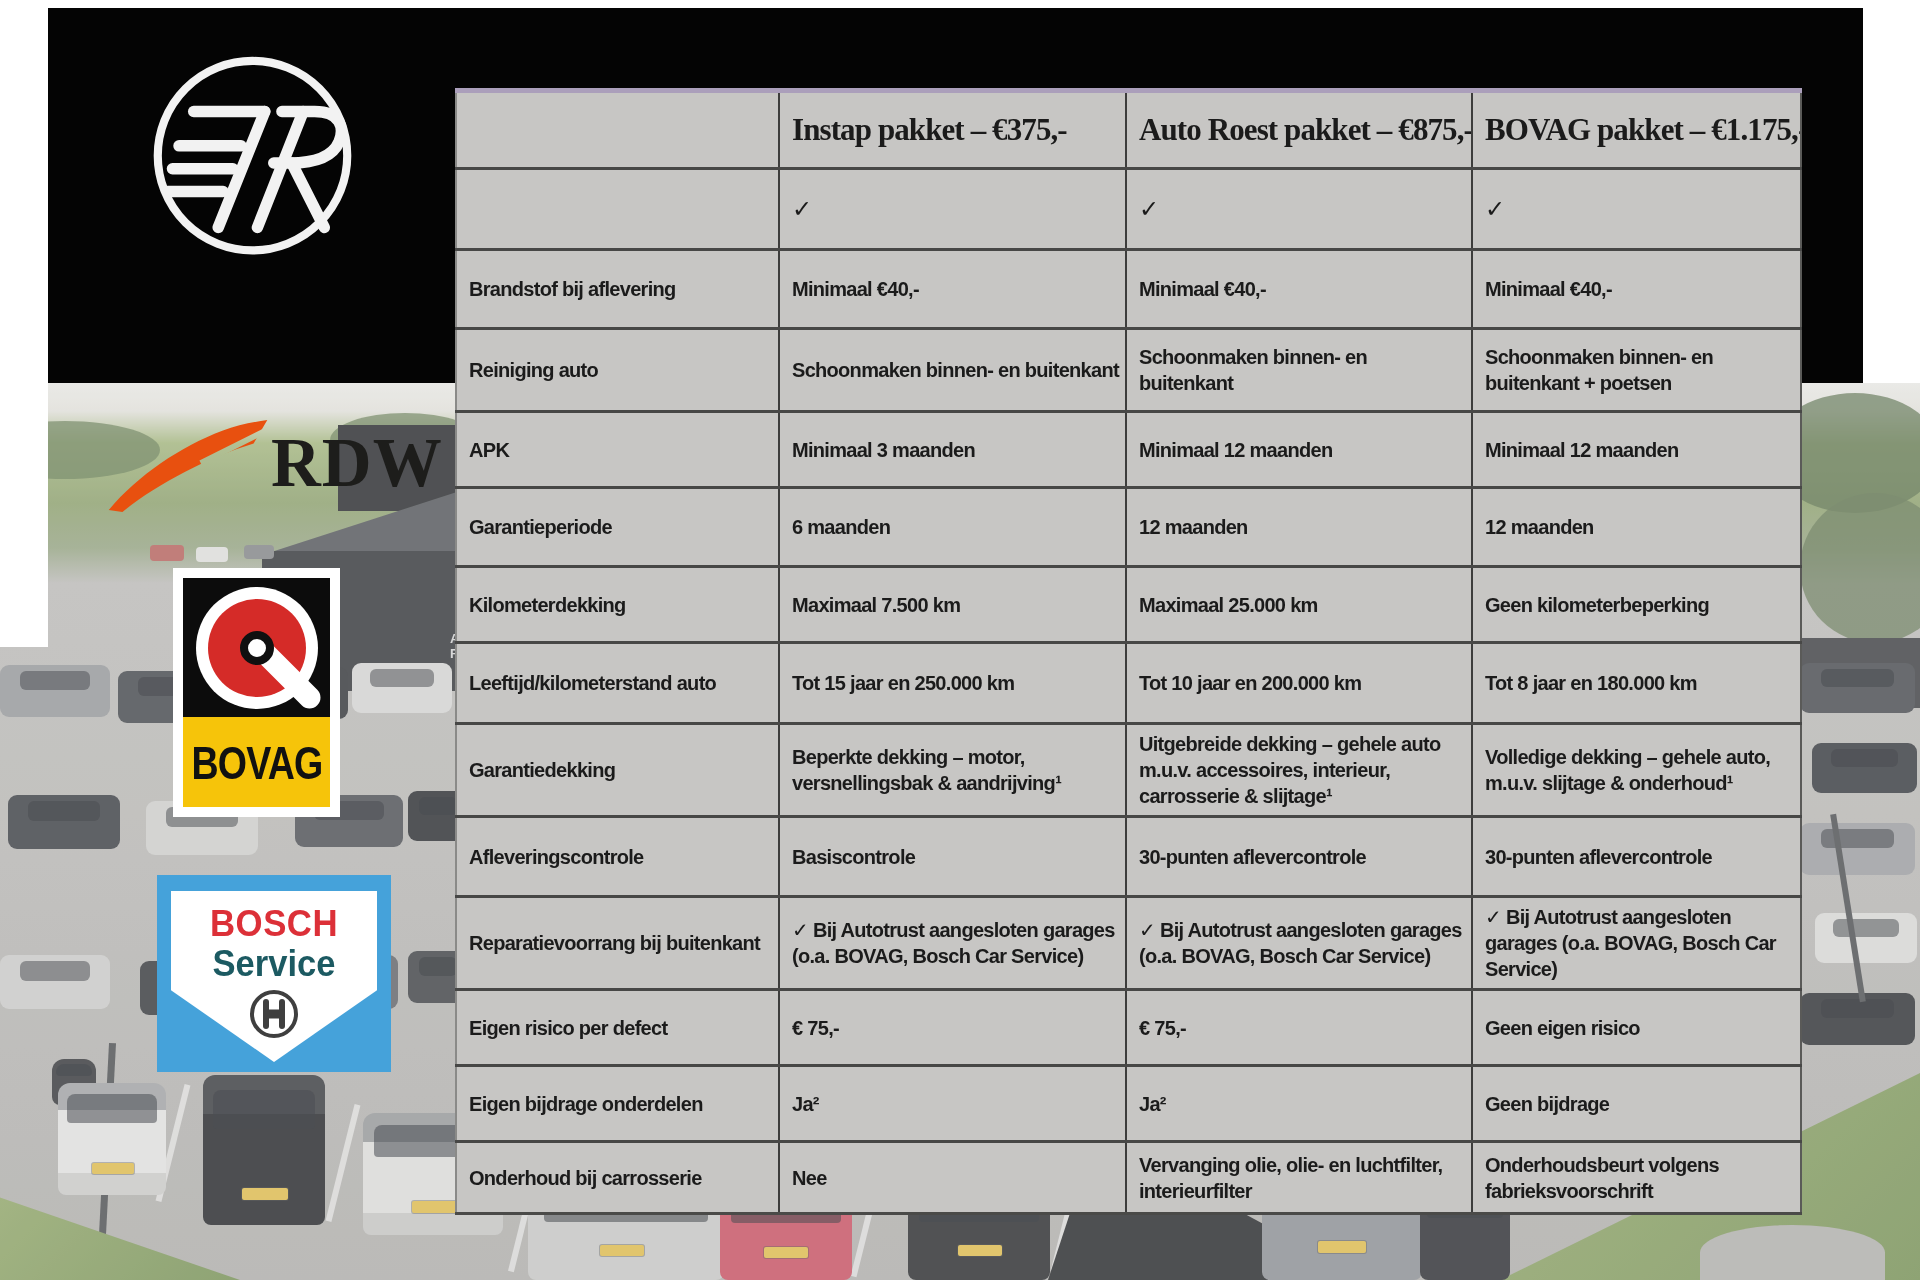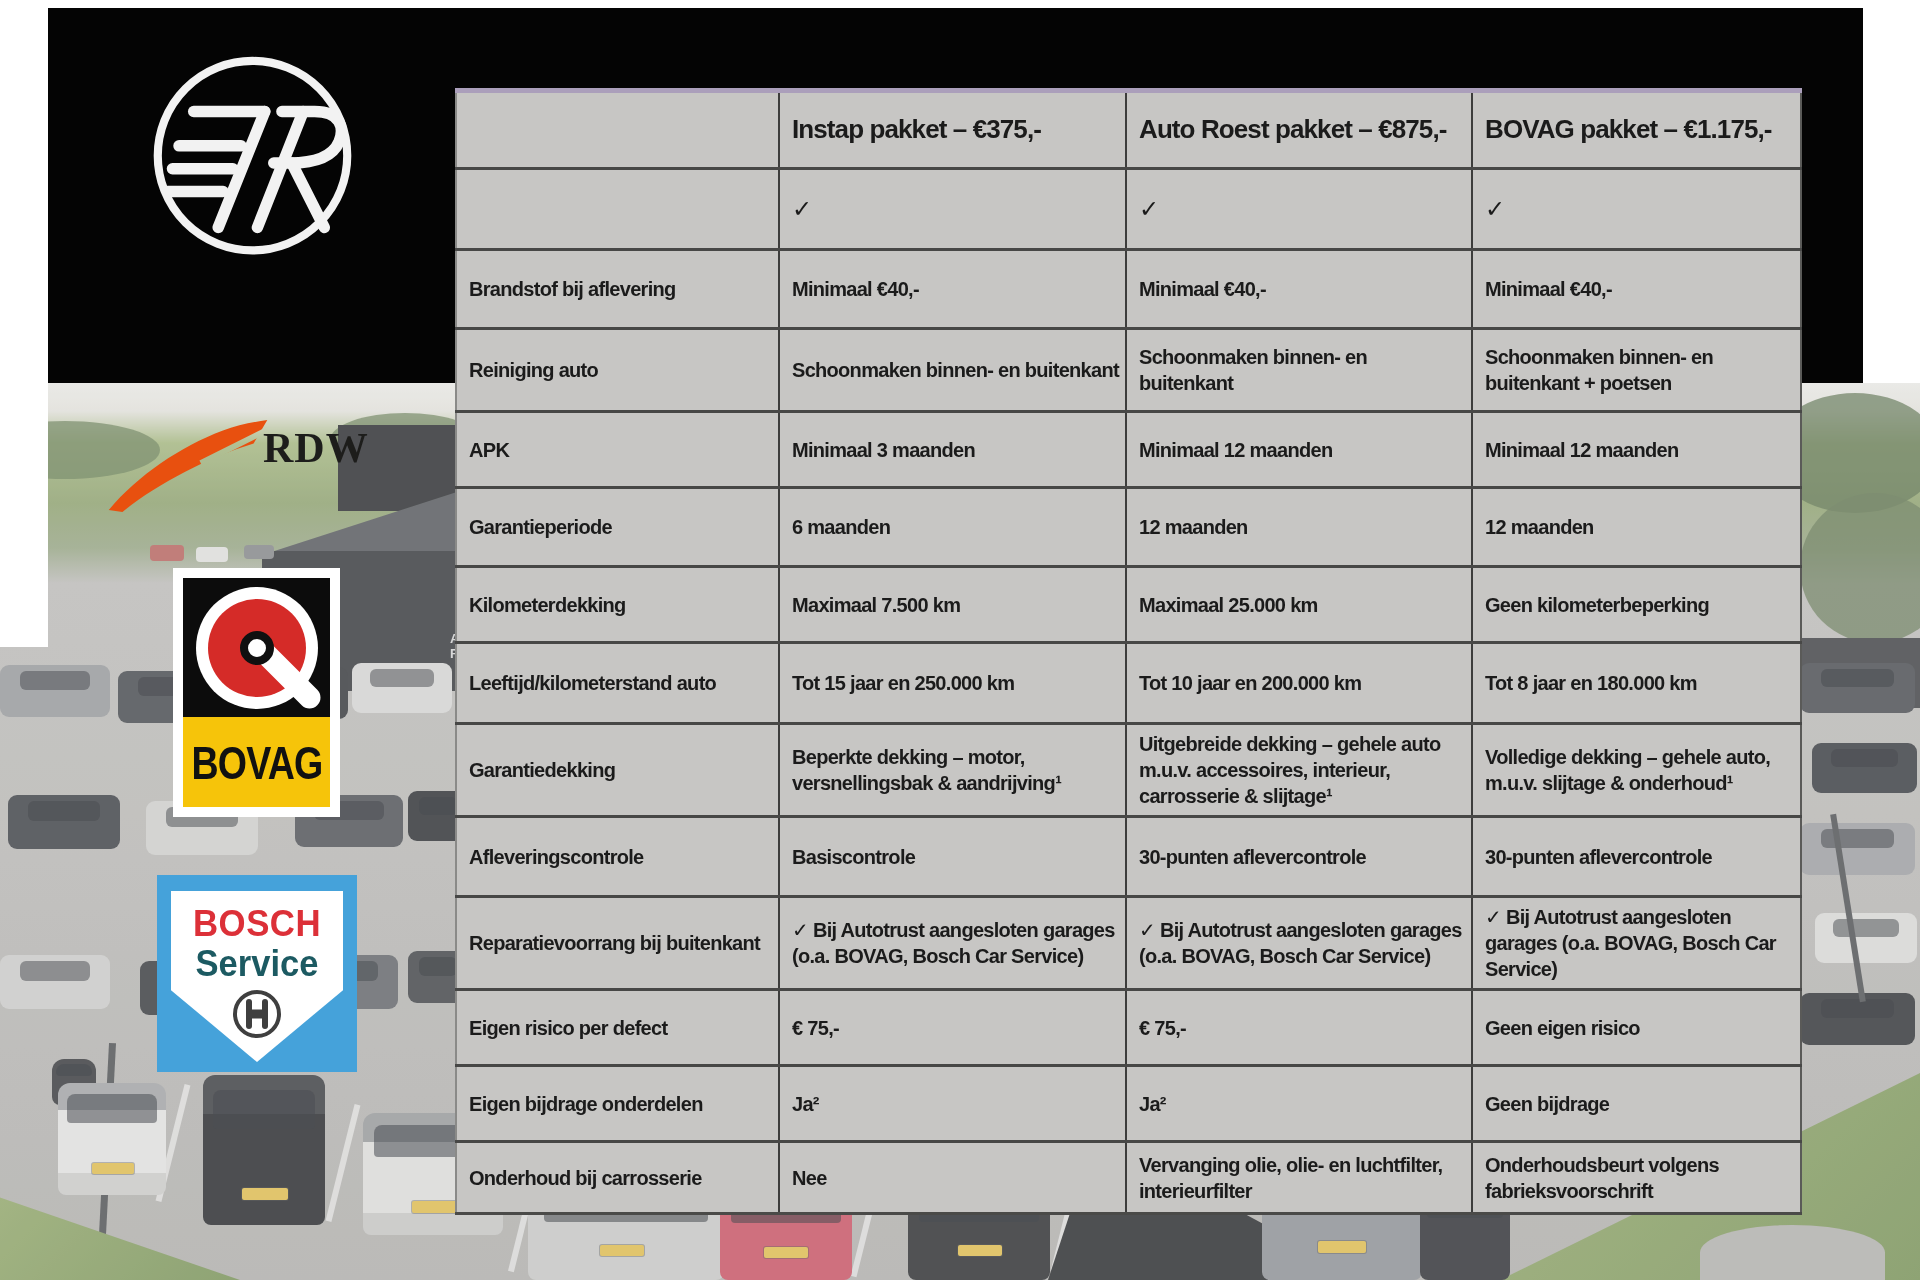"Instap pakket – €375,-" tr.hdr td { font-family: none -> Liberation Serif, serif; font-size: 26px -> 31px }
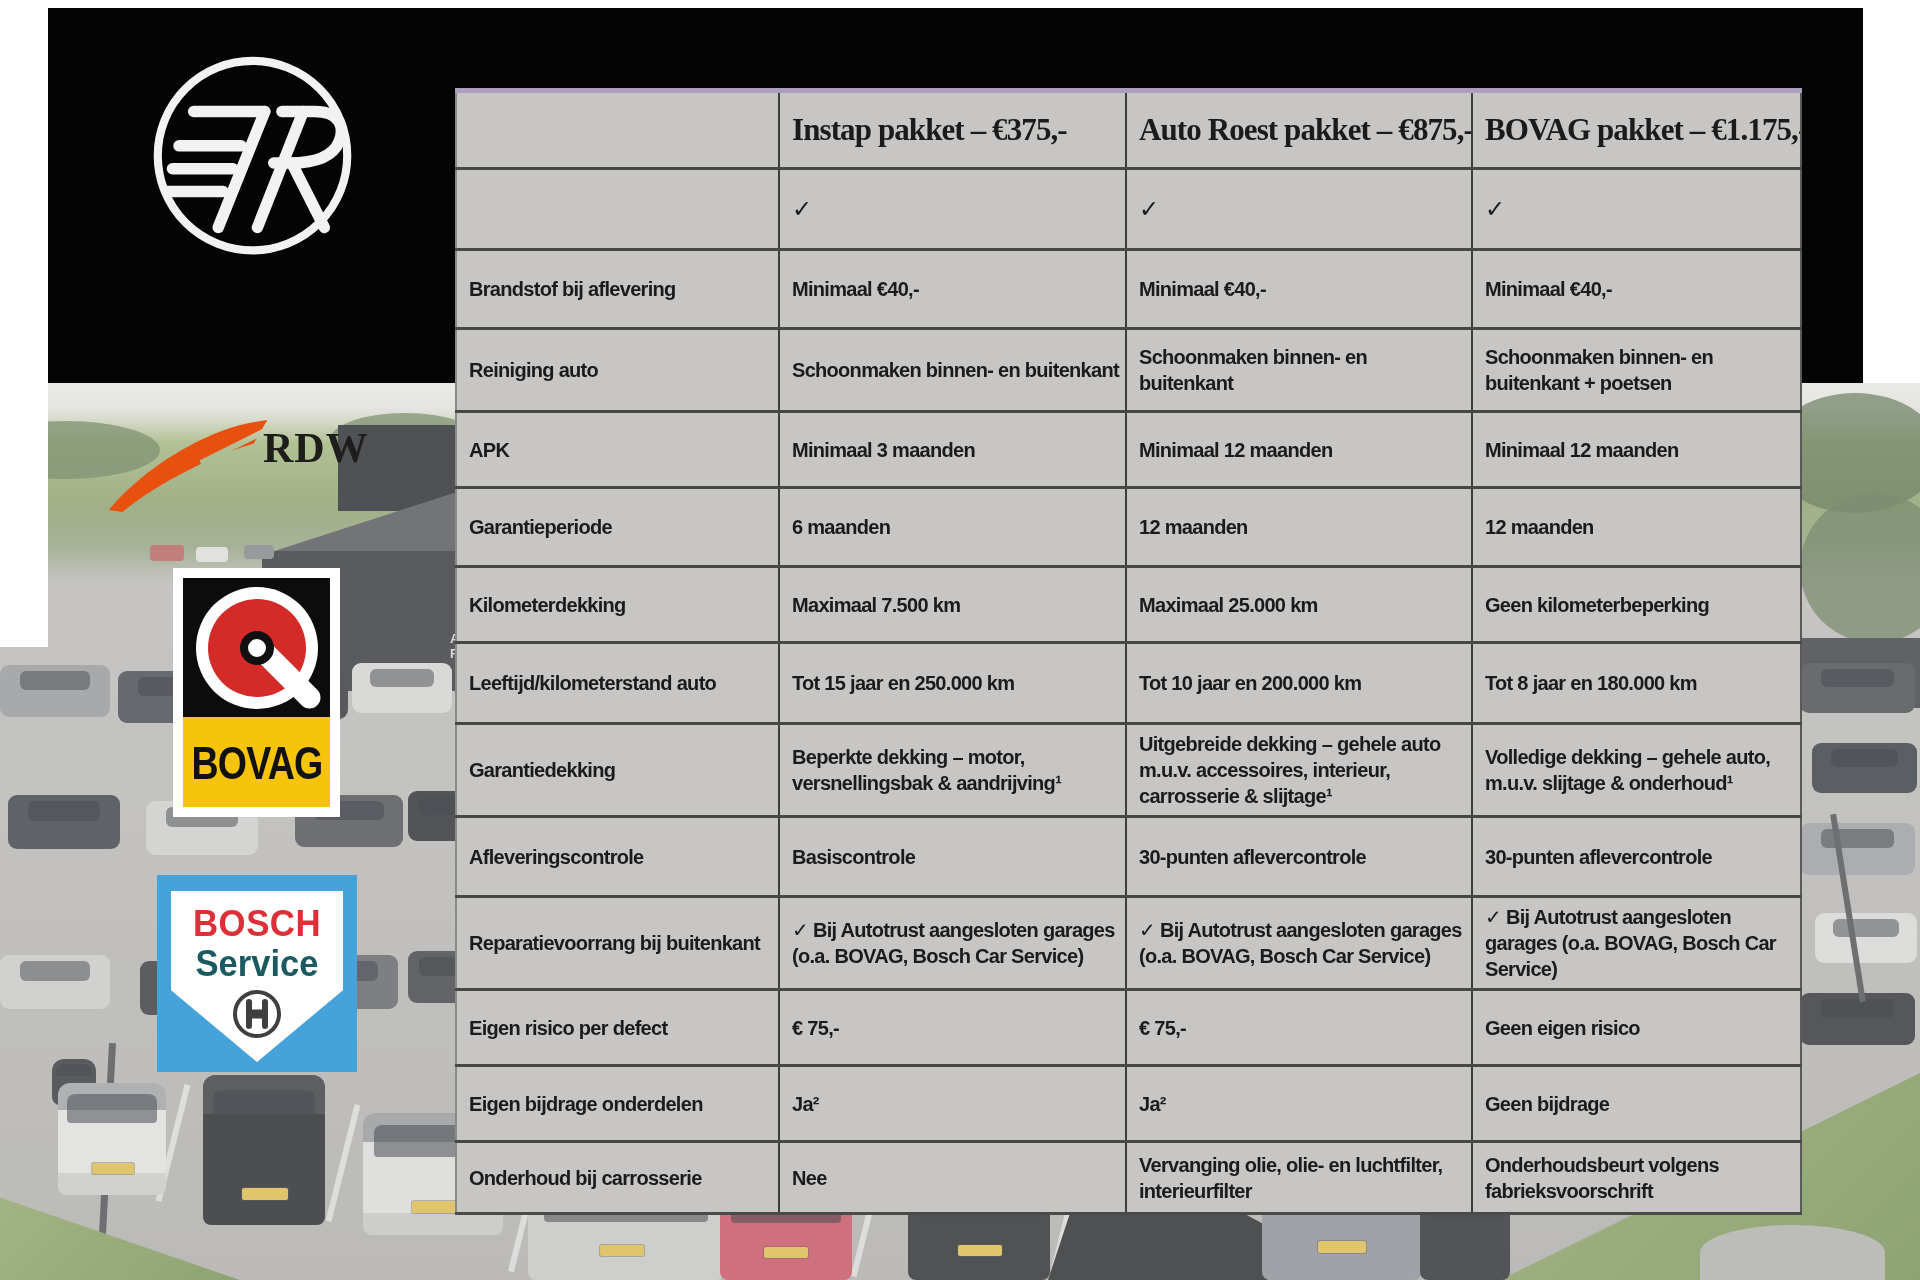"RDW" .rdw-text { font-size: 42px -> 69px; left: 158px -> 166px }
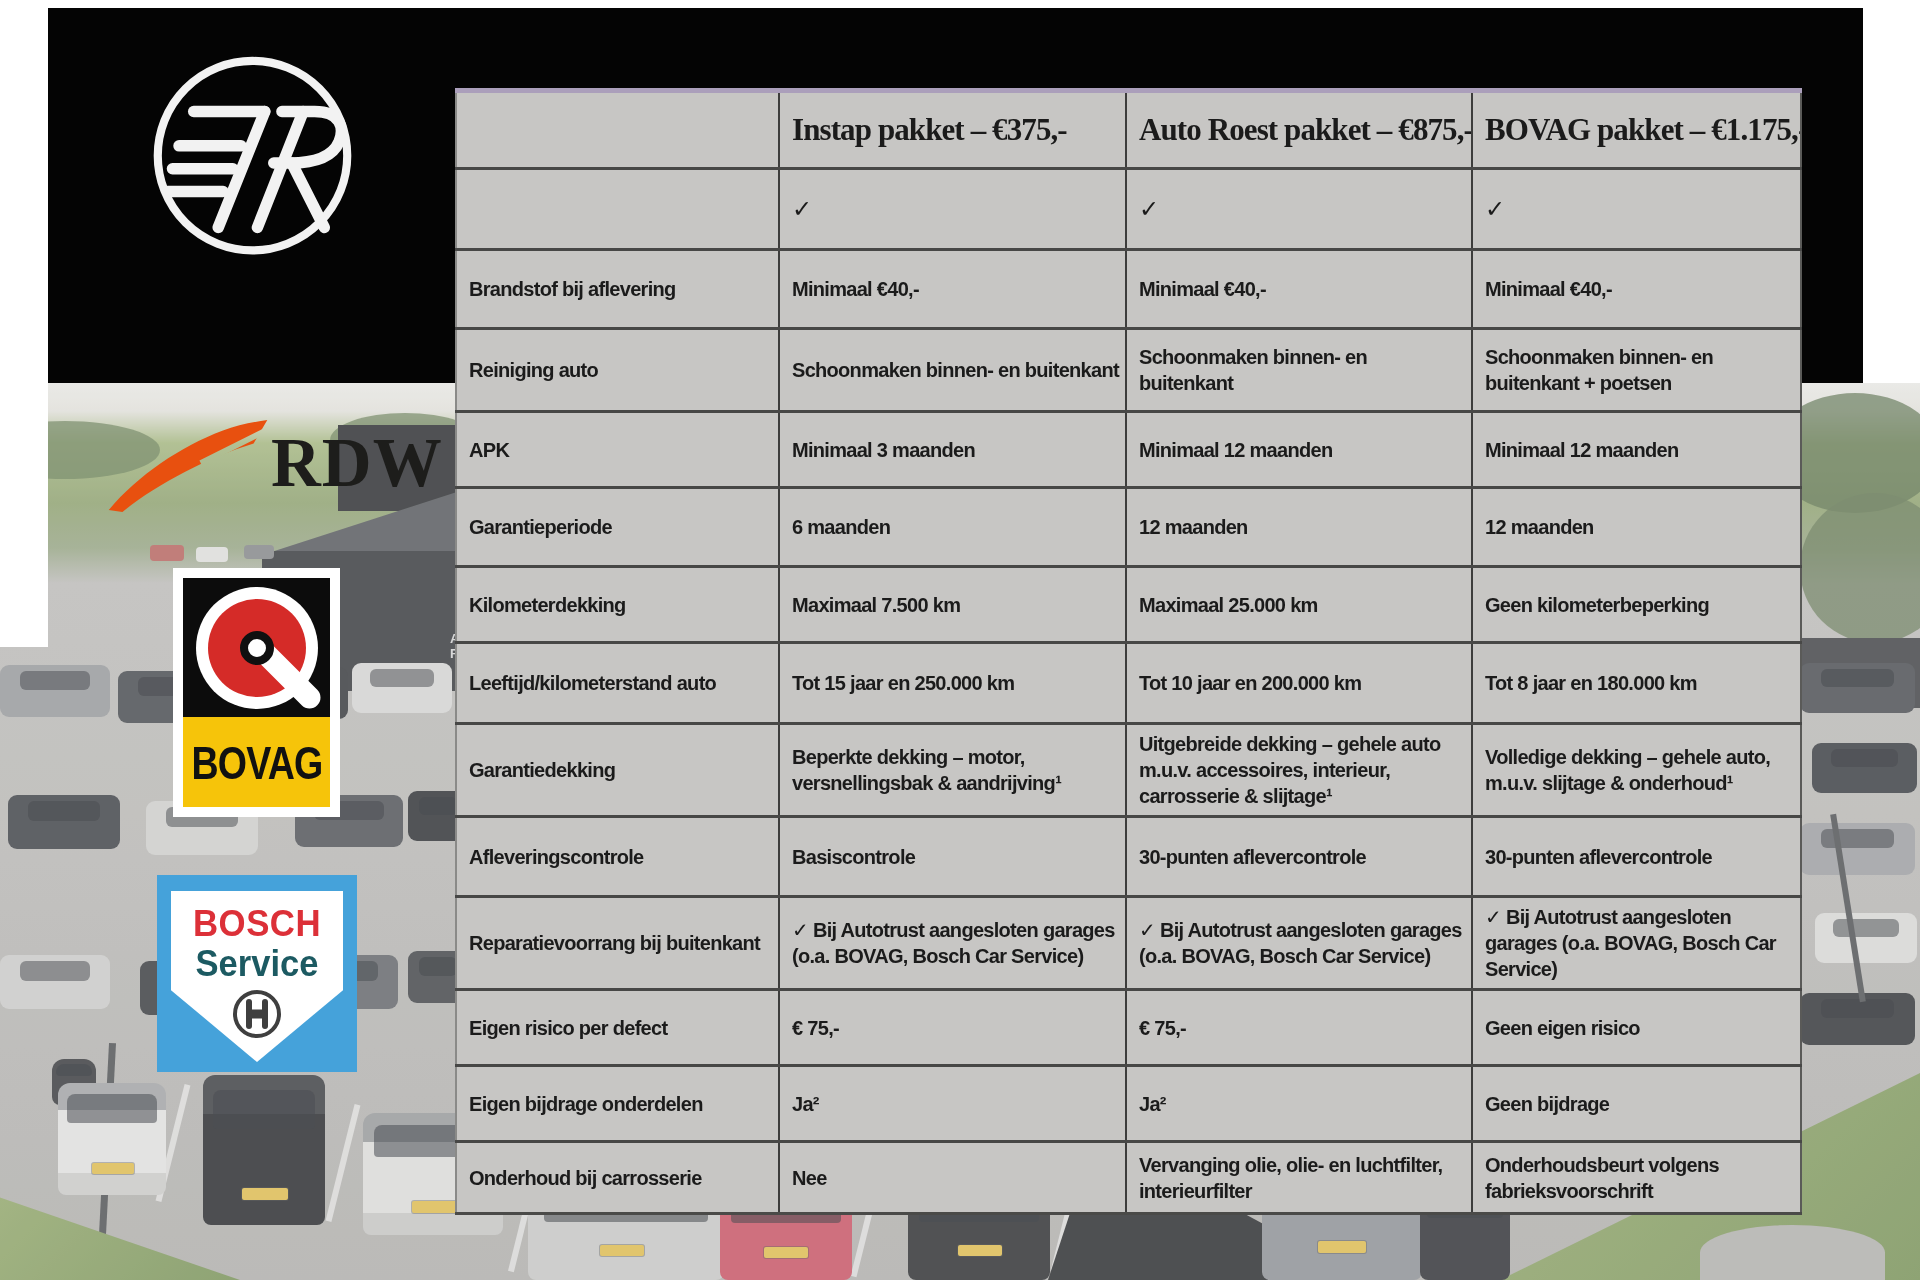"BOSCH" .bosch { padding-left: none -> 34px }
